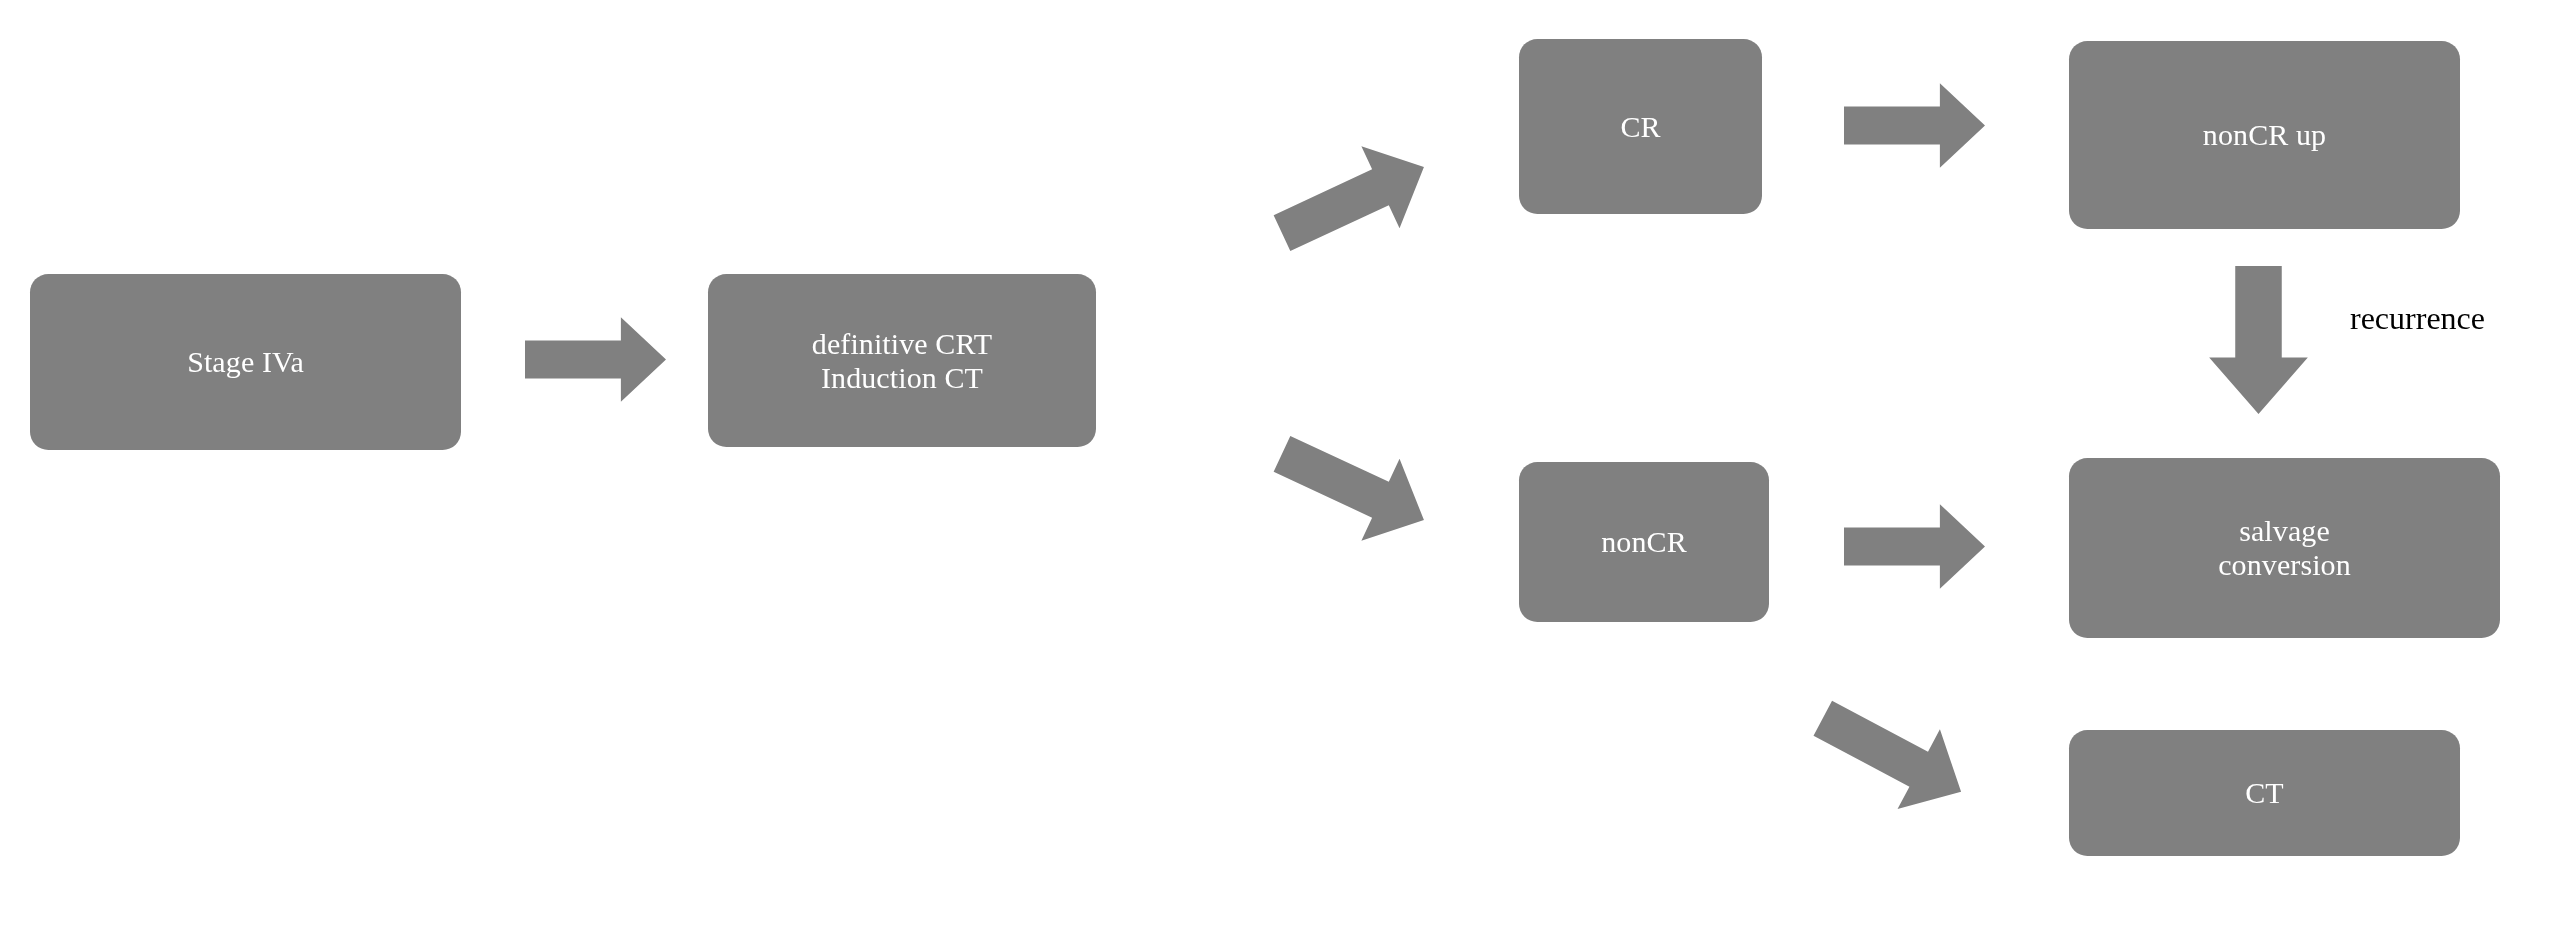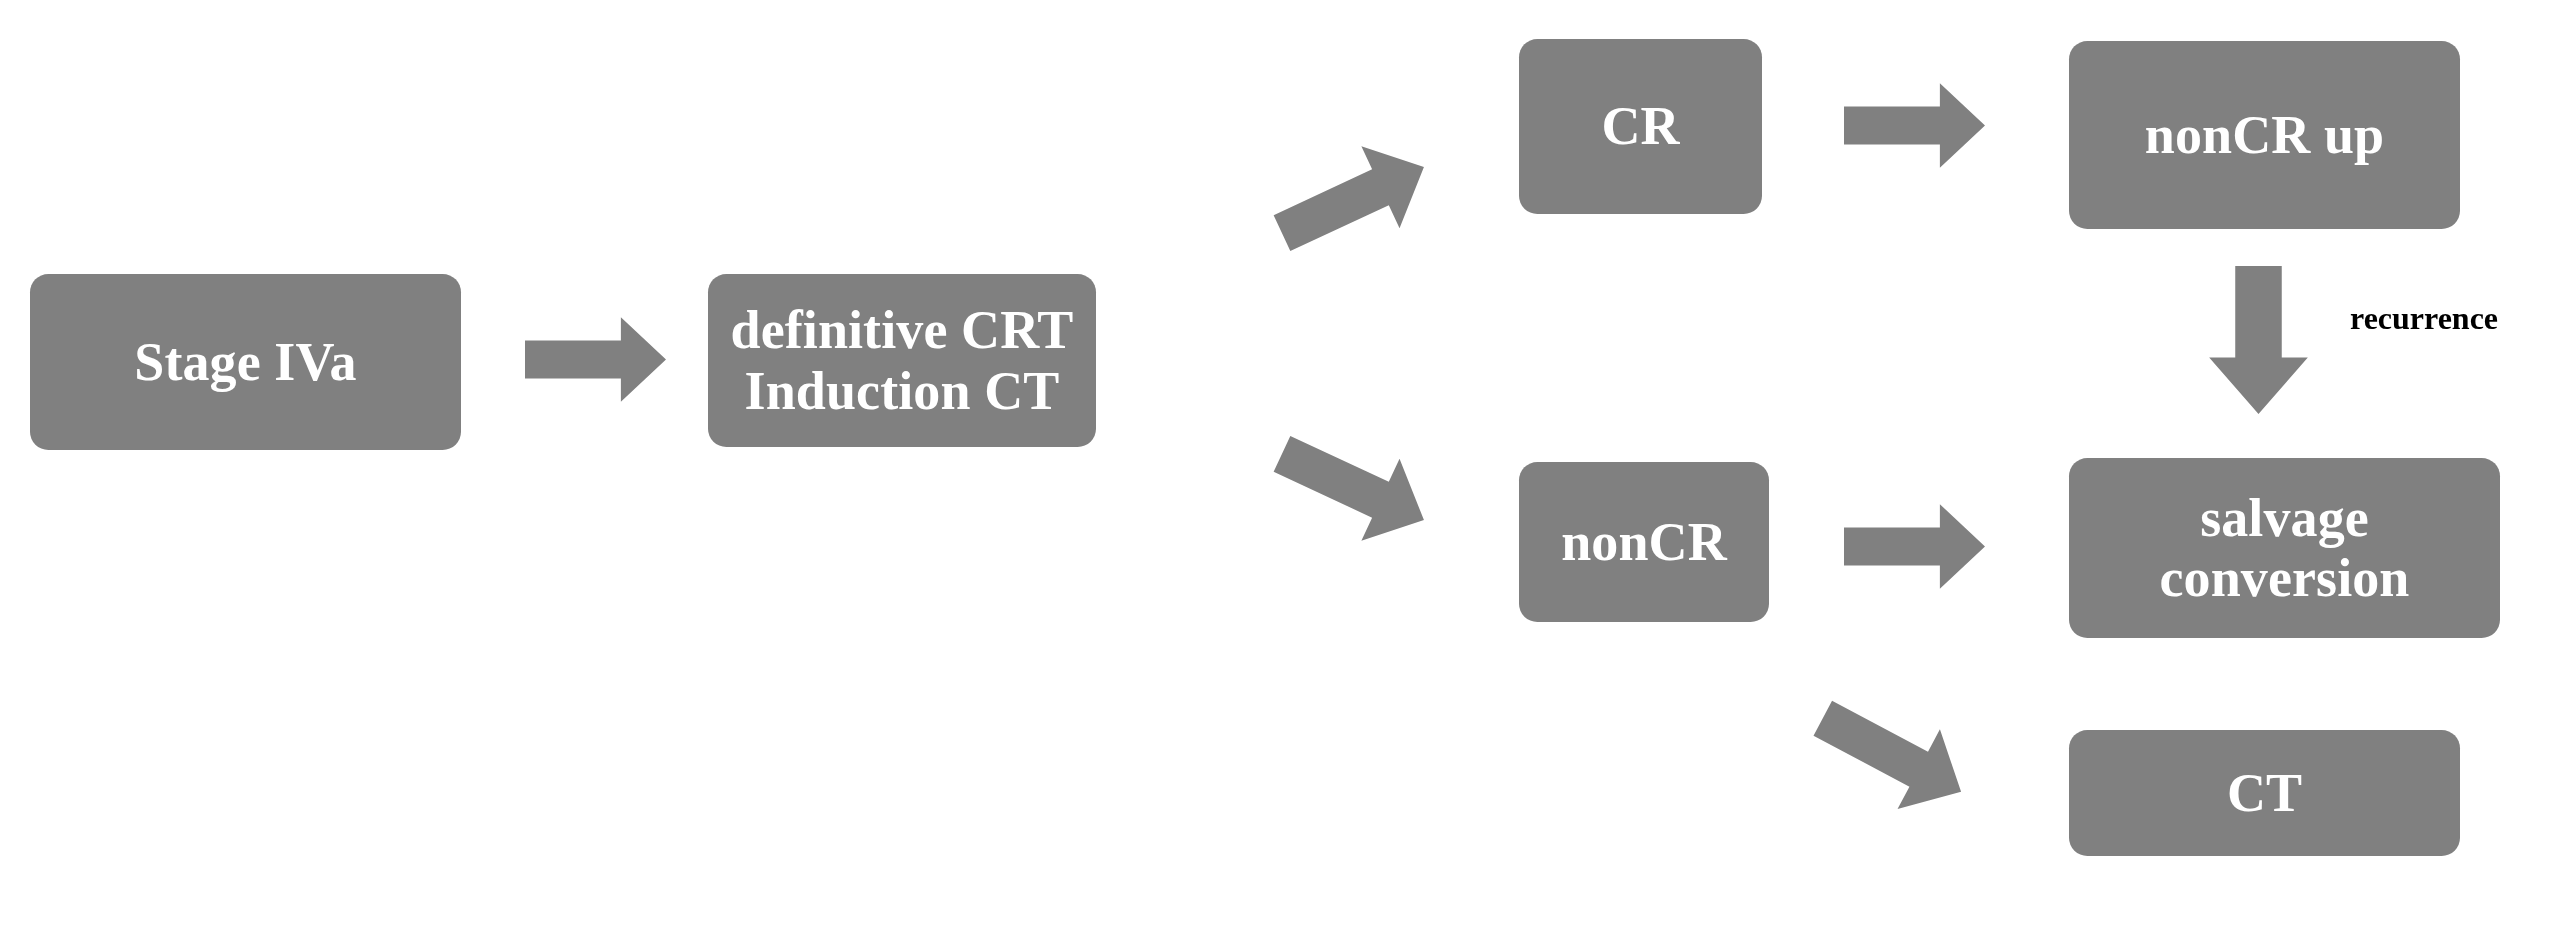"CR" .node .node-text { font-size: 54px -> 30px; font-weight: bold -> none }
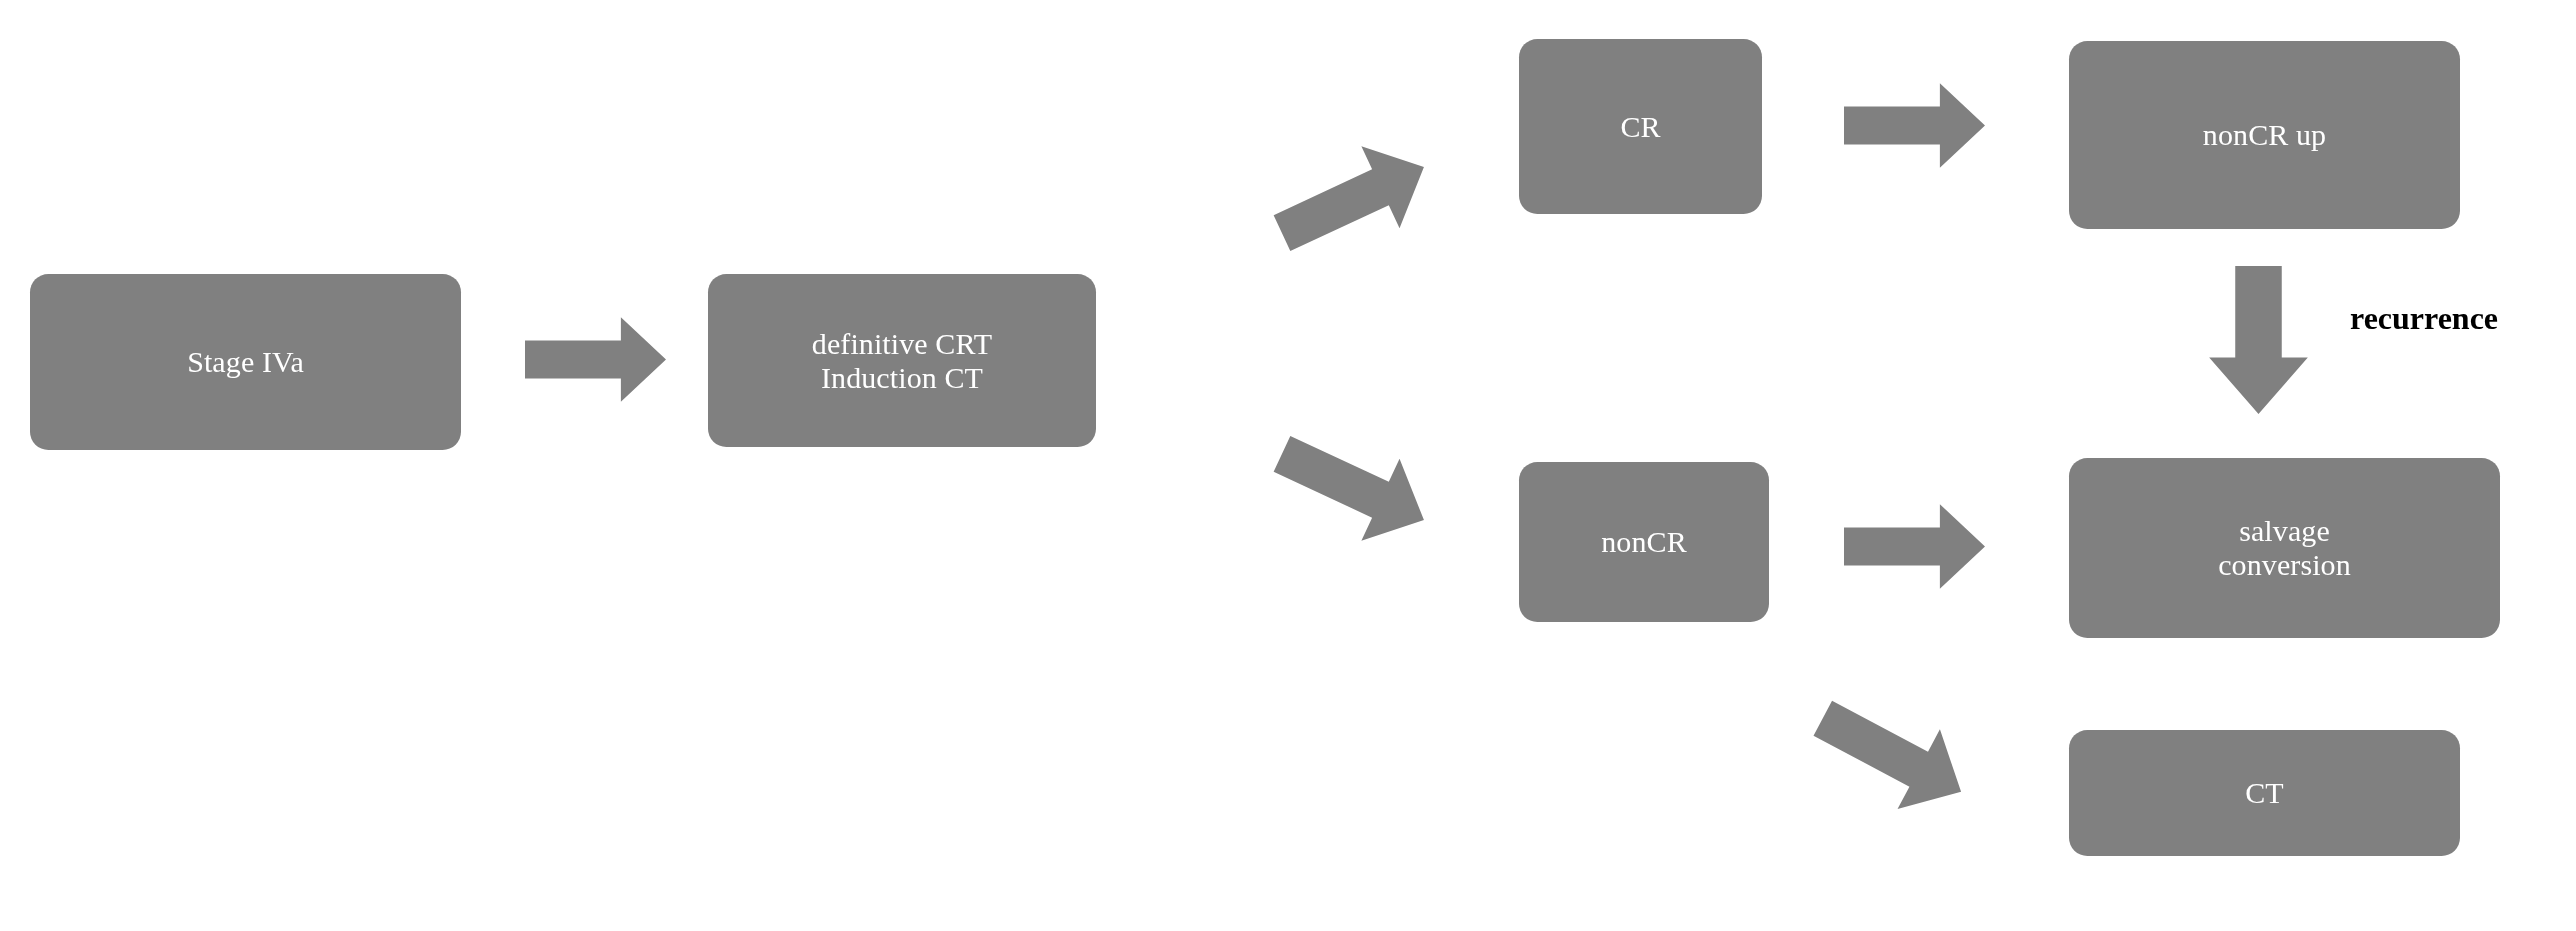"recurrence" .edge-label { font-weight: bold -> none }
